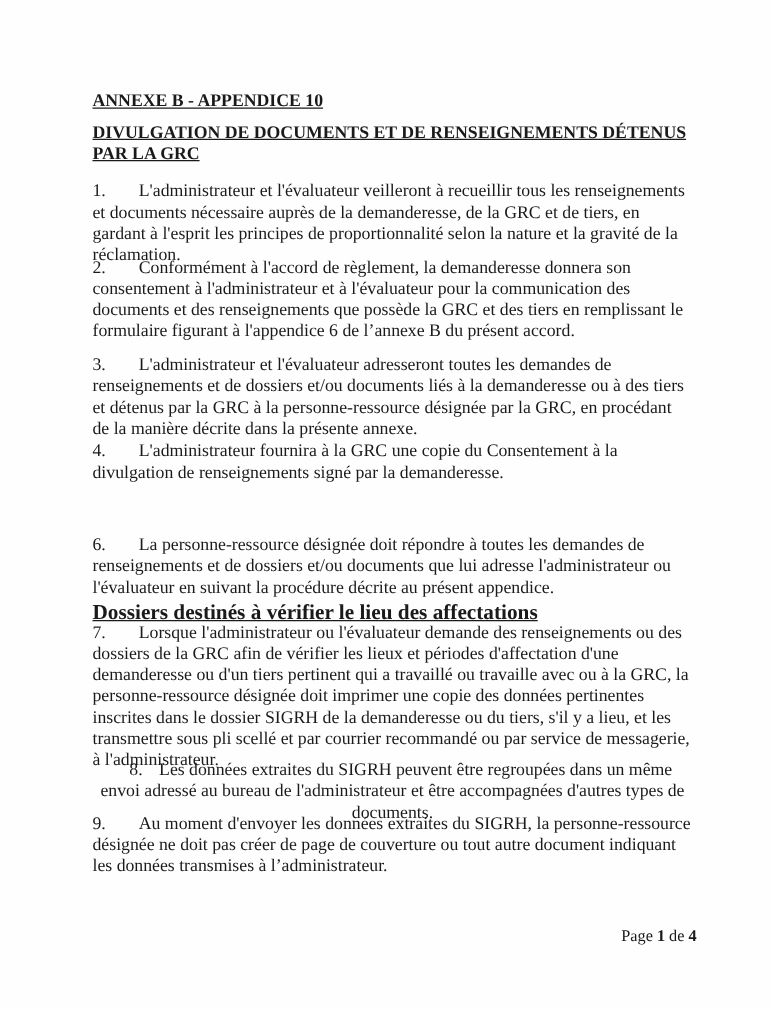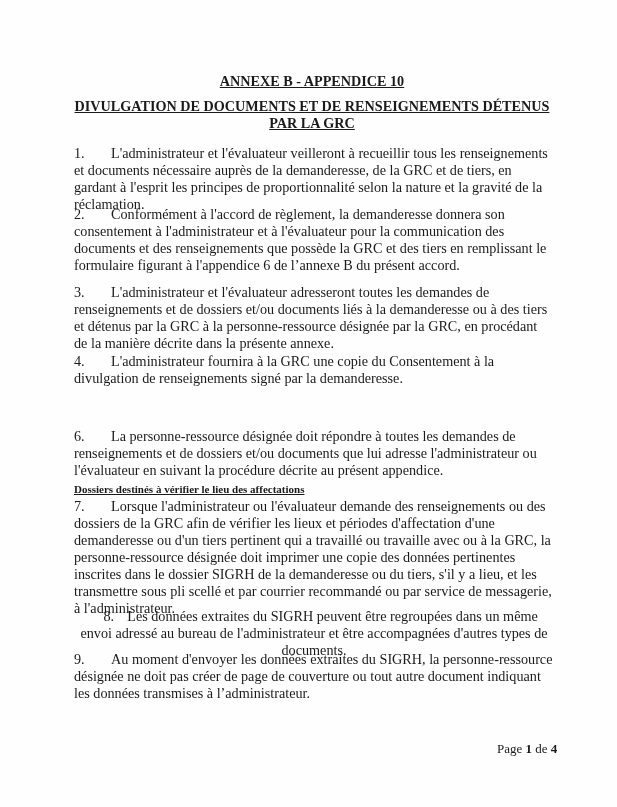"ANNEXE B - APPENDICE 10" .heading { text-align: center -> none }
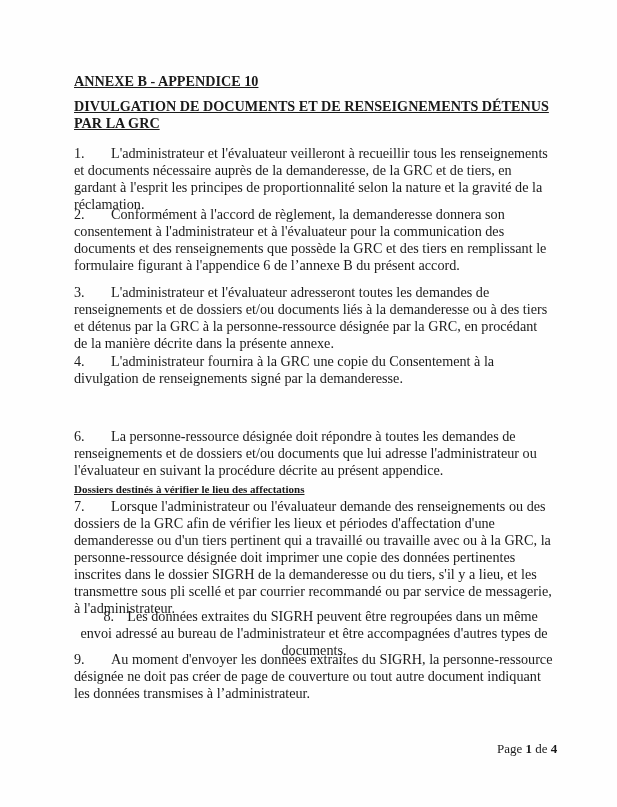"Dossiers destinés à vérifier le" .subhead { font-size: 11px -> 17px }
